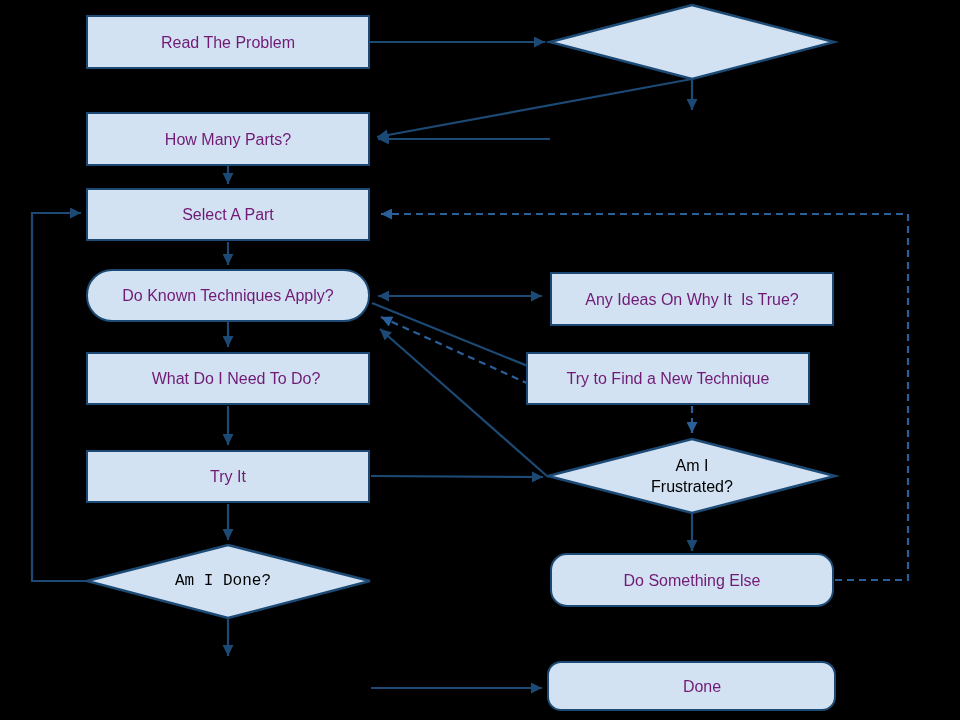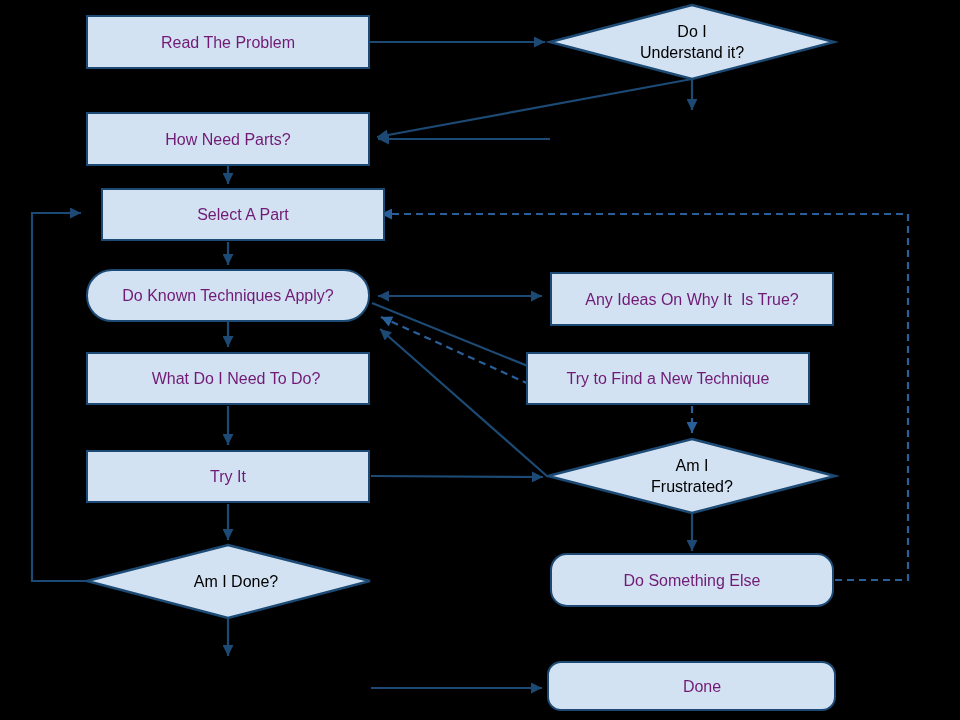"Do I" div.diamond-label { html: <div>Do I Understand it?</div> -> none }
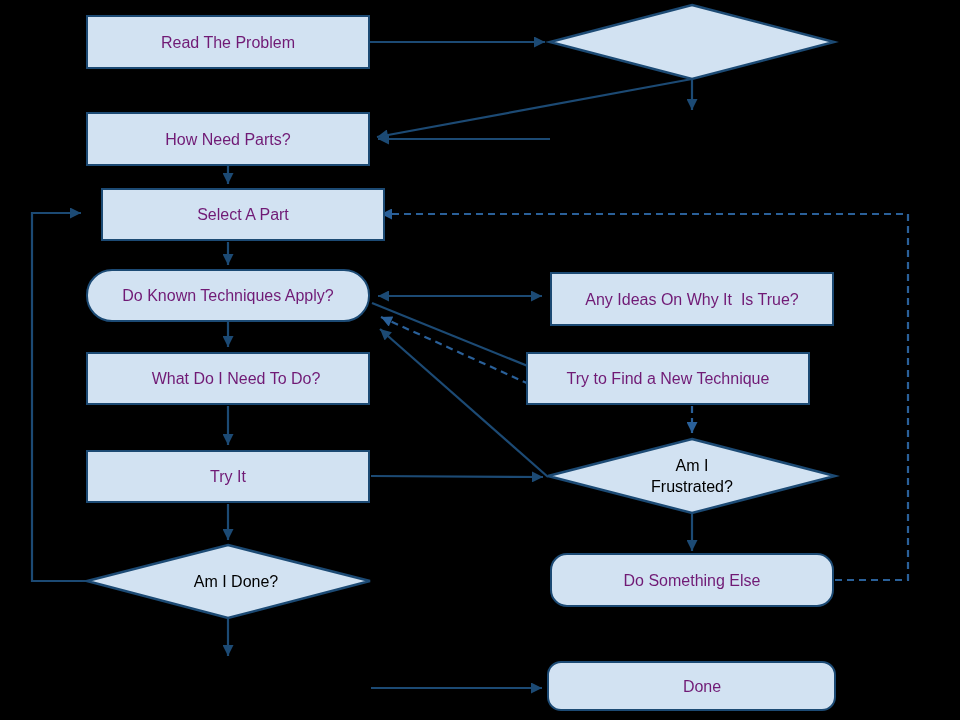"How Need Parts?" div.node { text: Need -> Many }
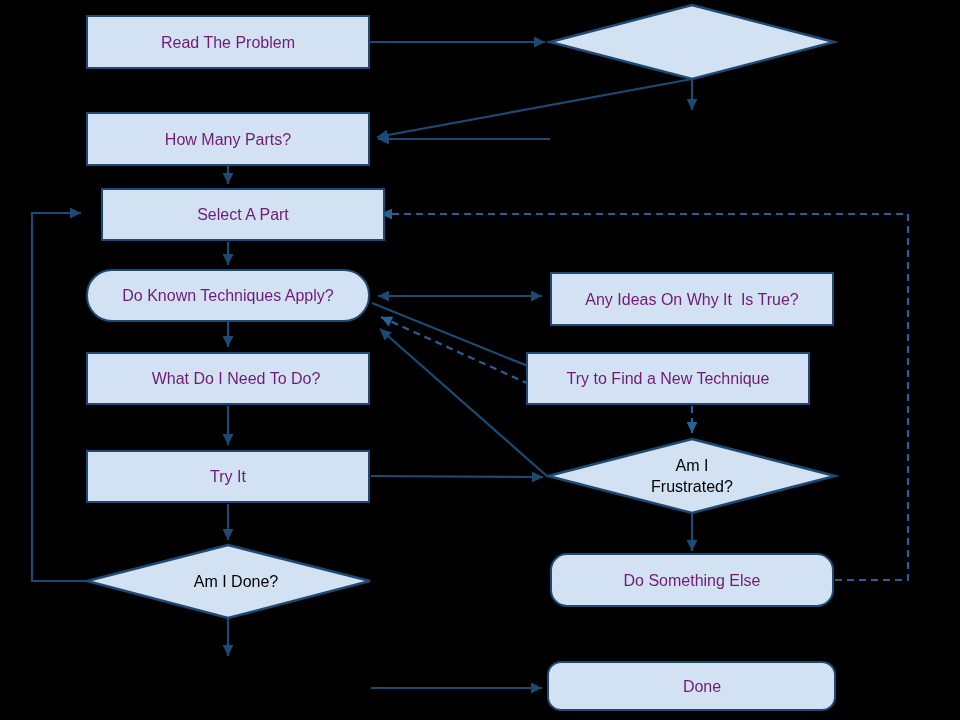"Select A Part" div.node { left: 101px -> 86px }
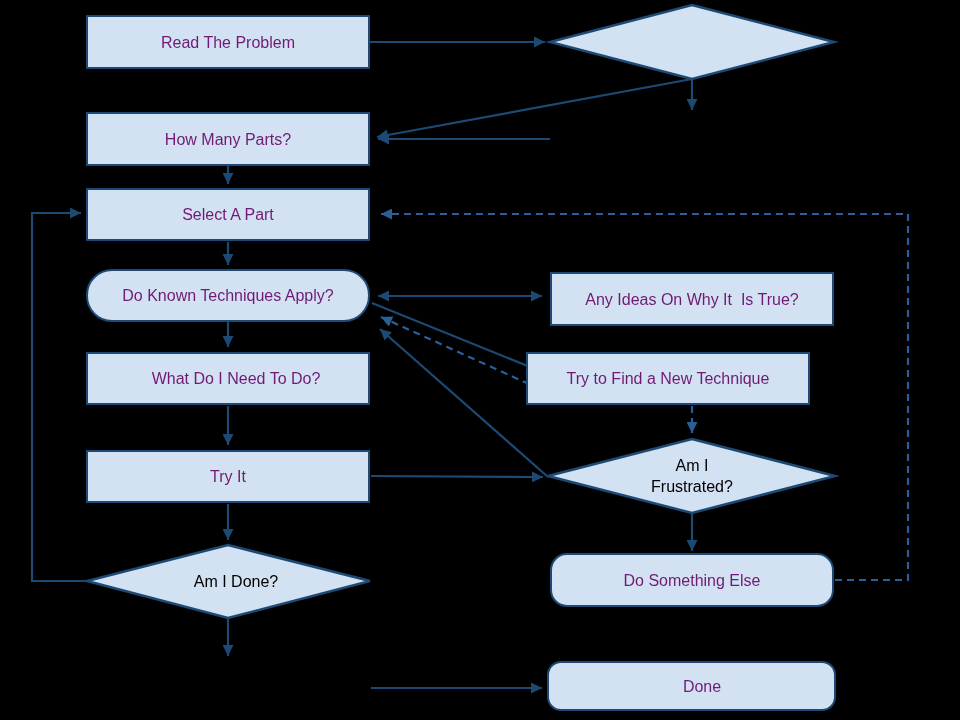"Am I Done?" div.diamond-label { font-family: none -> Liberation Mono, monospace; left: 116px -> 103px }
